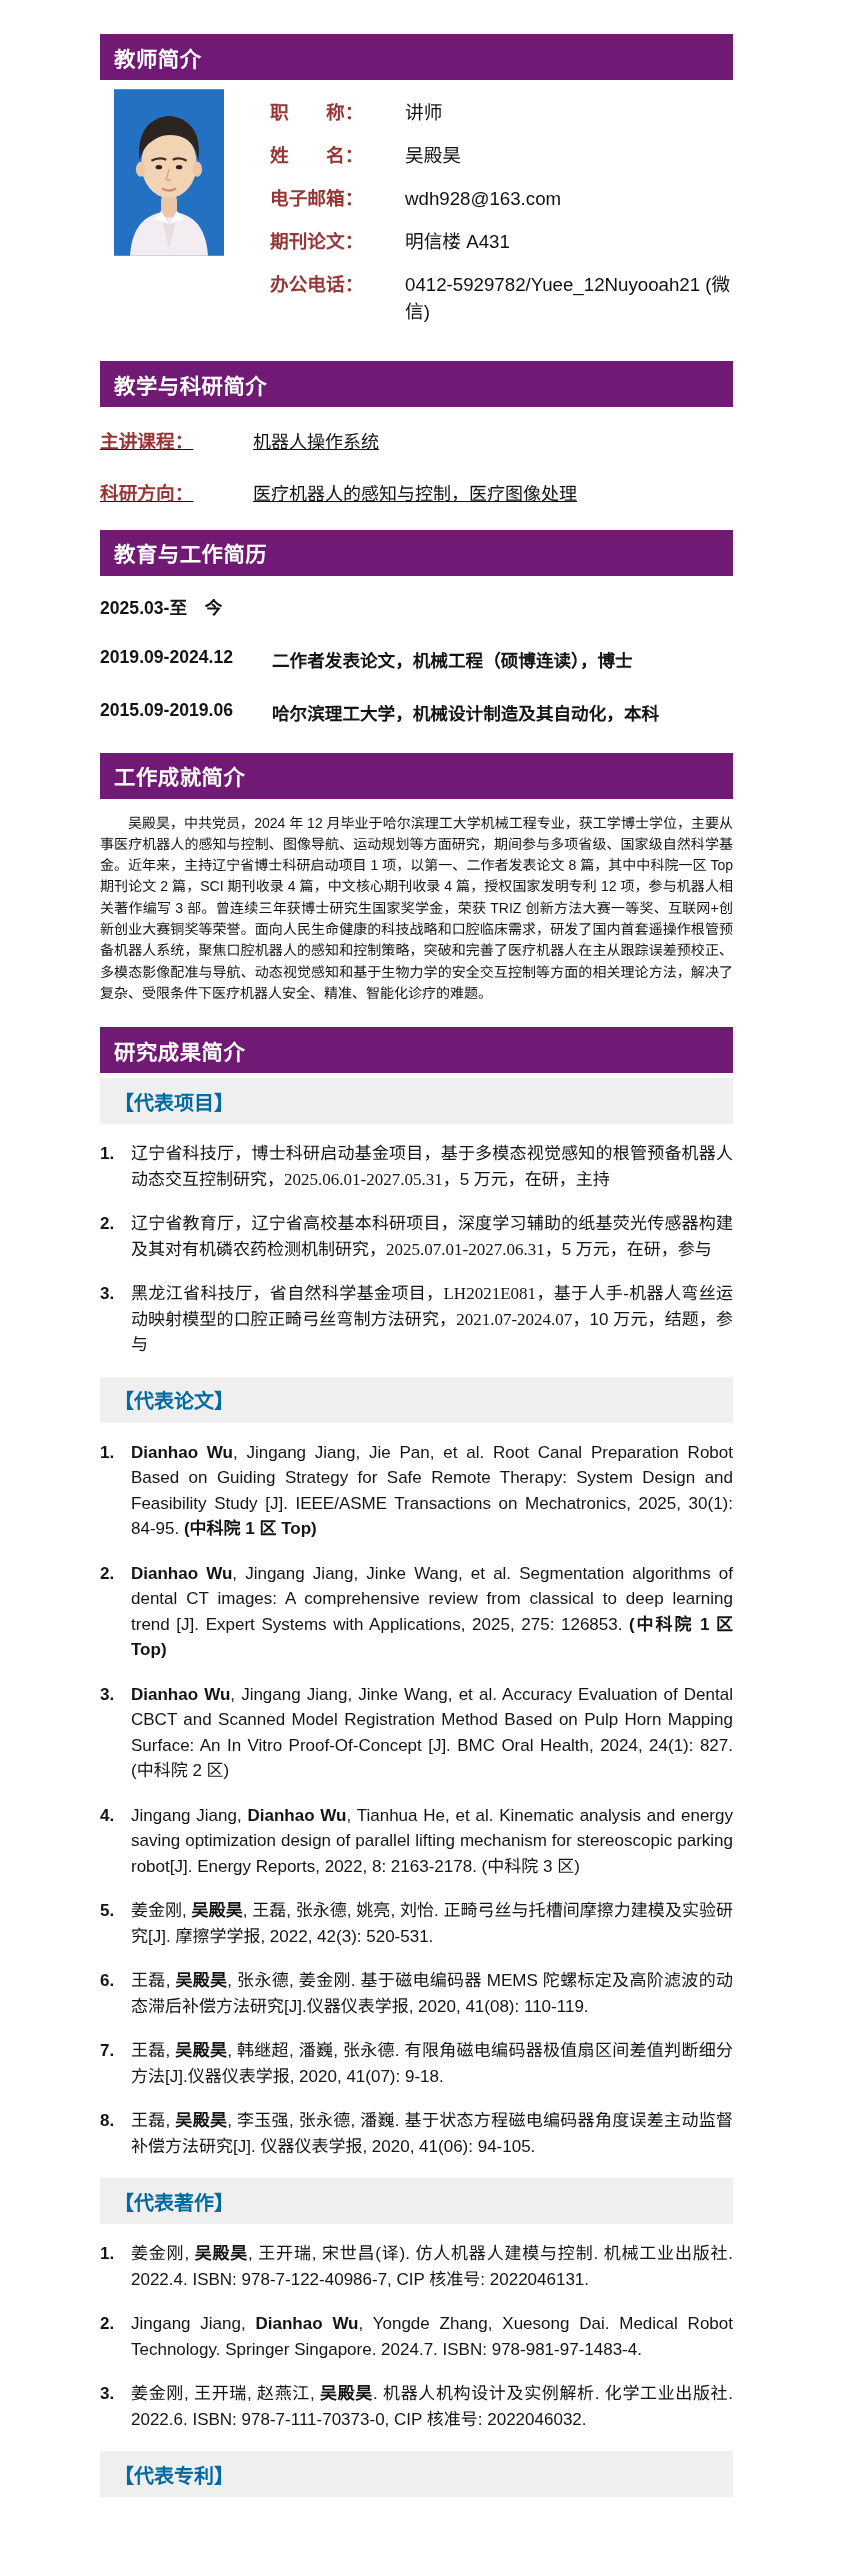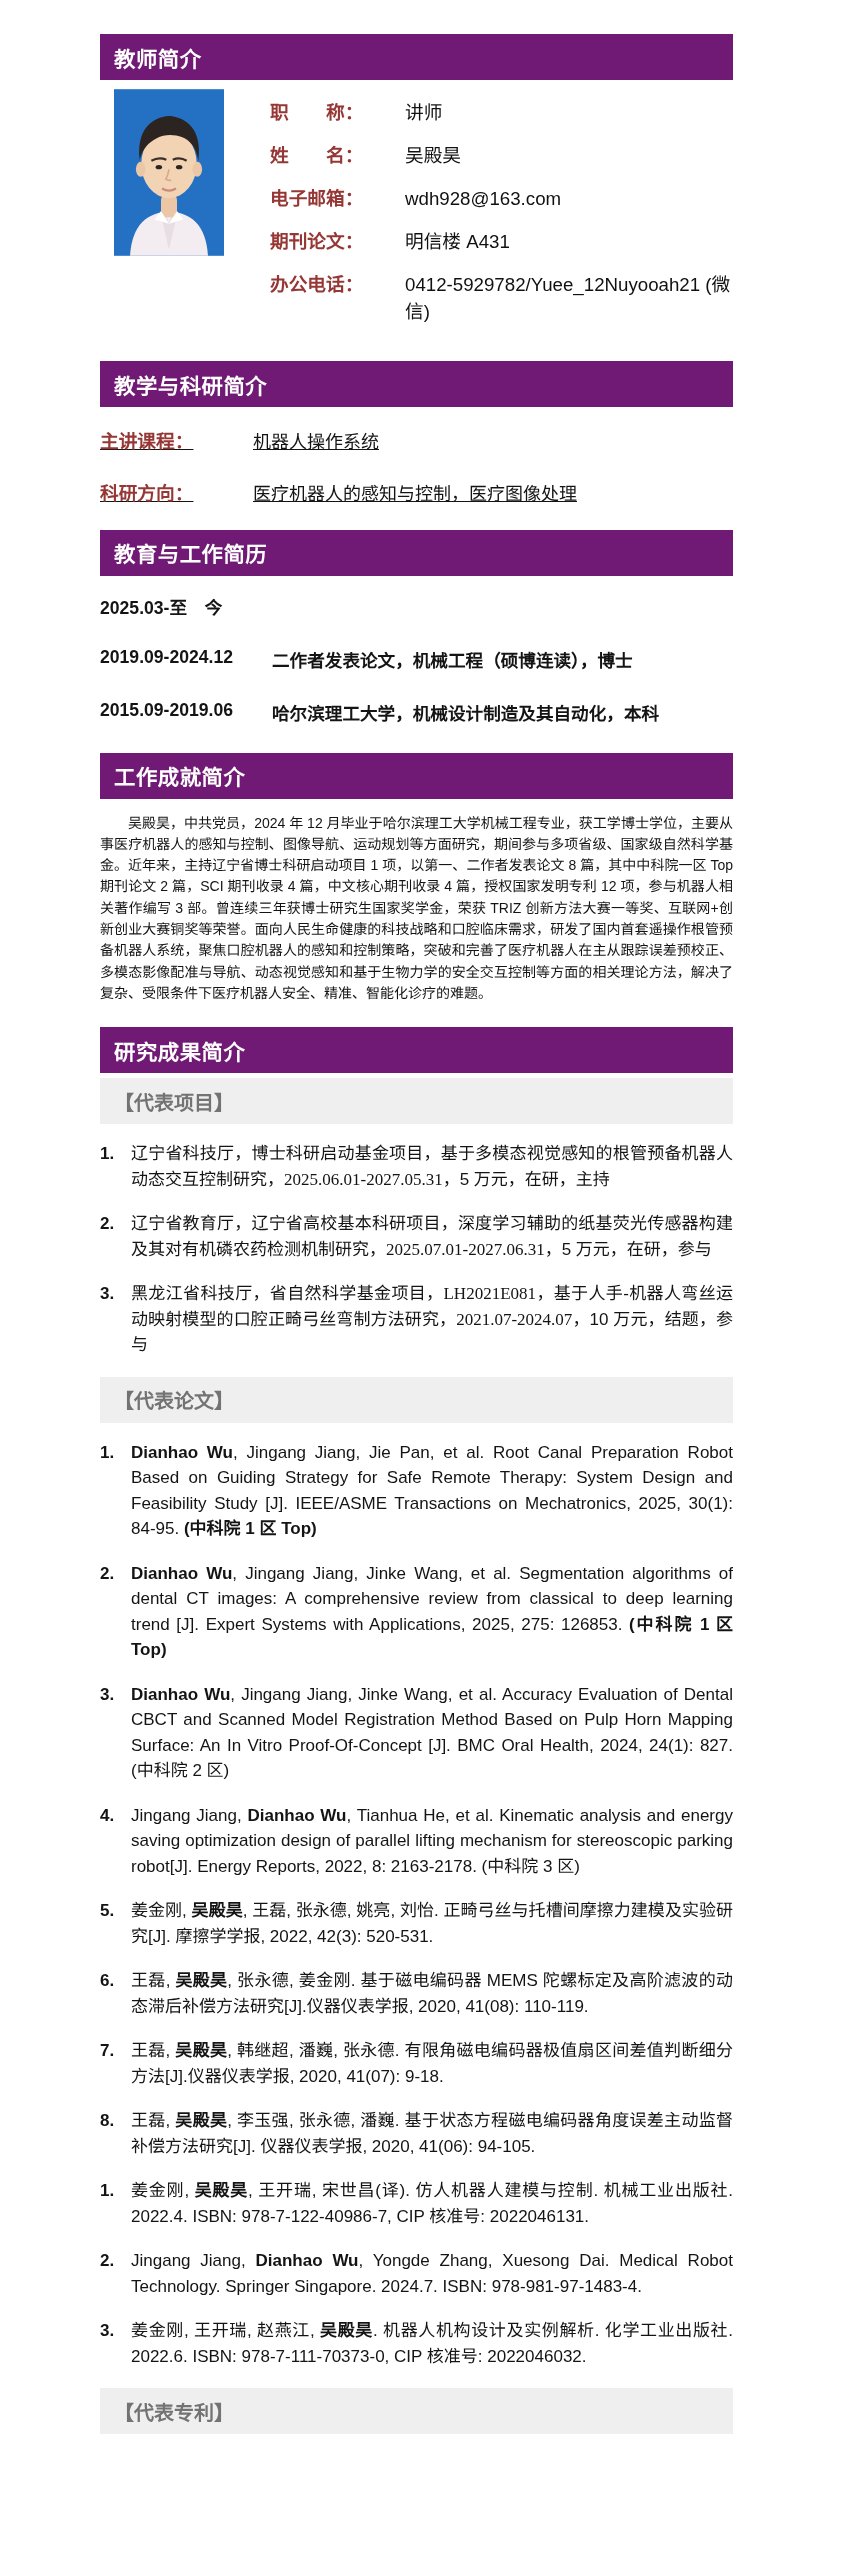"【代表项目】" .subband { color: #737373 -> #0369a1 }
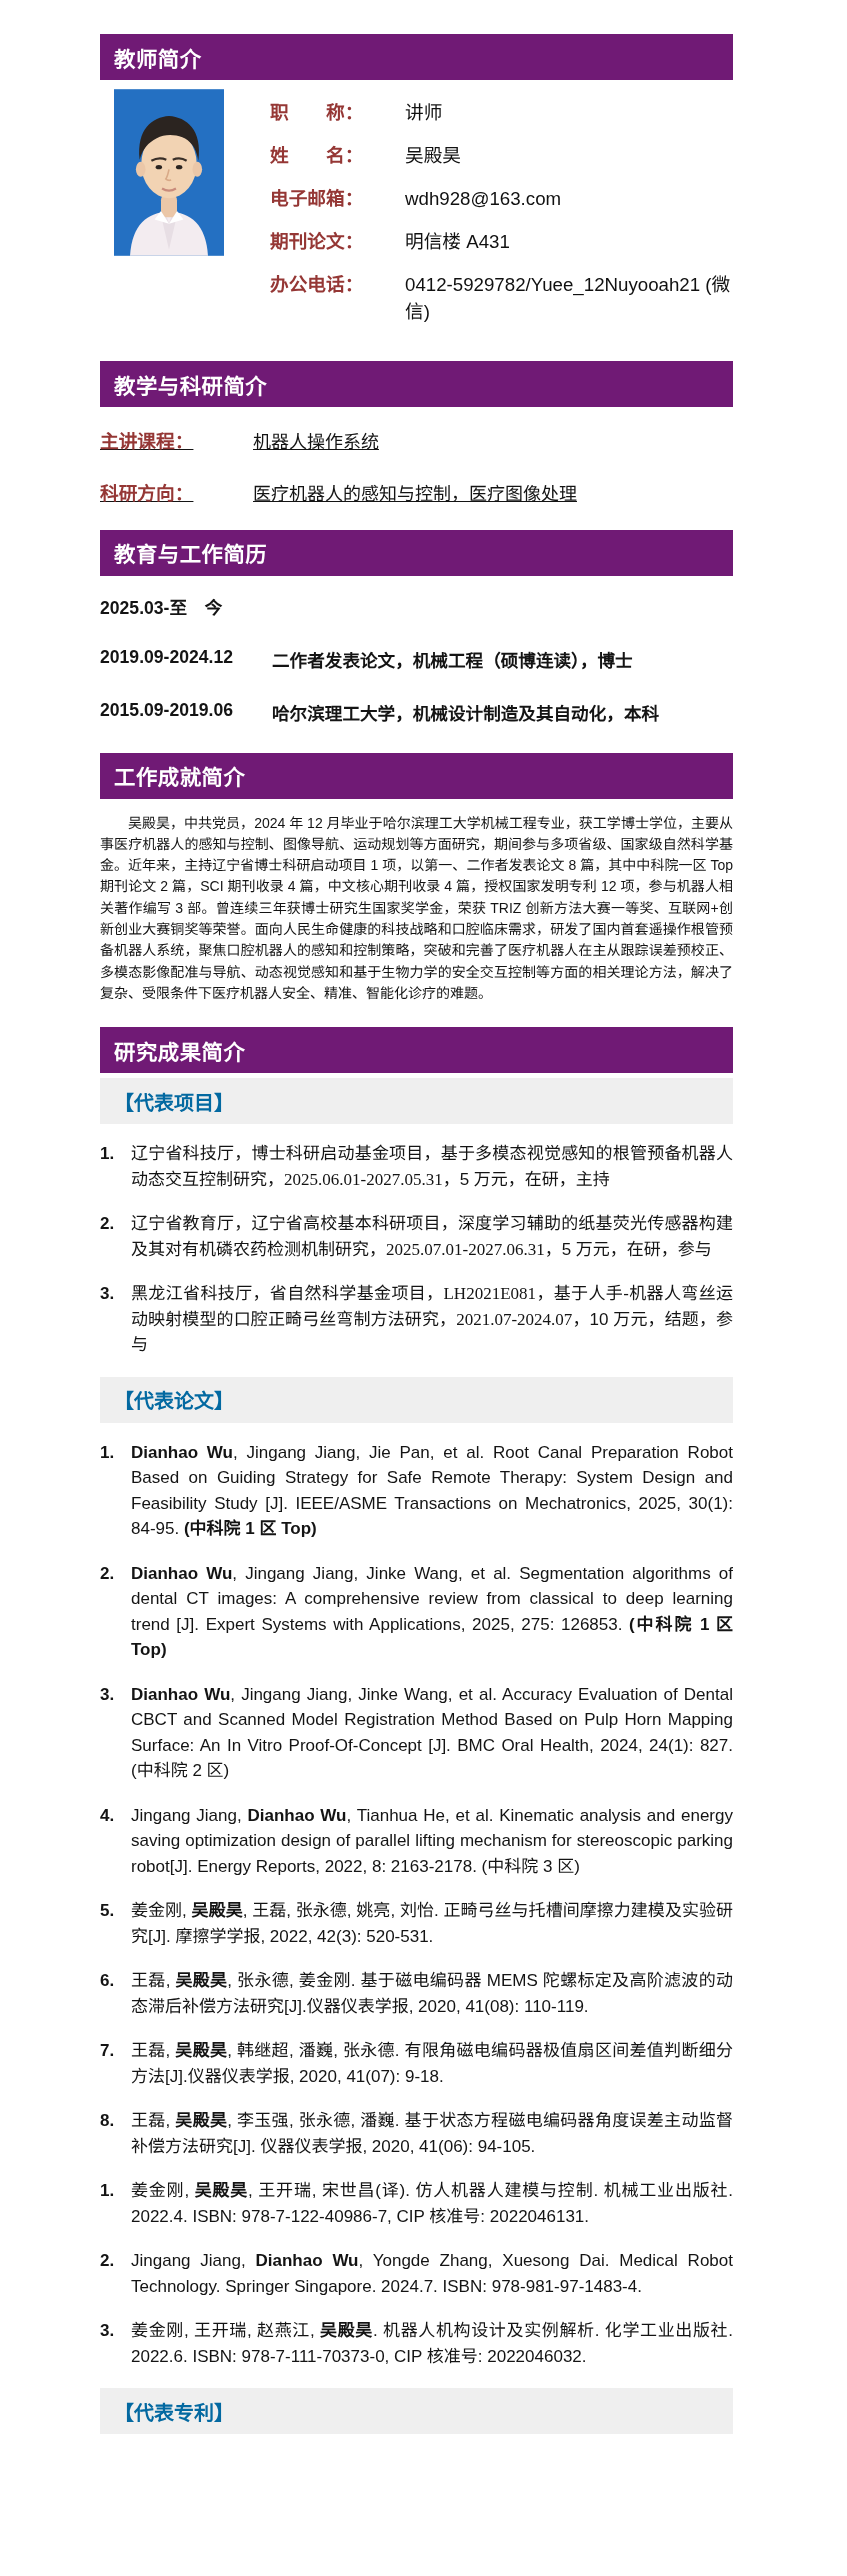"【代表著作】" div.subband { html: none -> <div>【代表著作】</div> }
